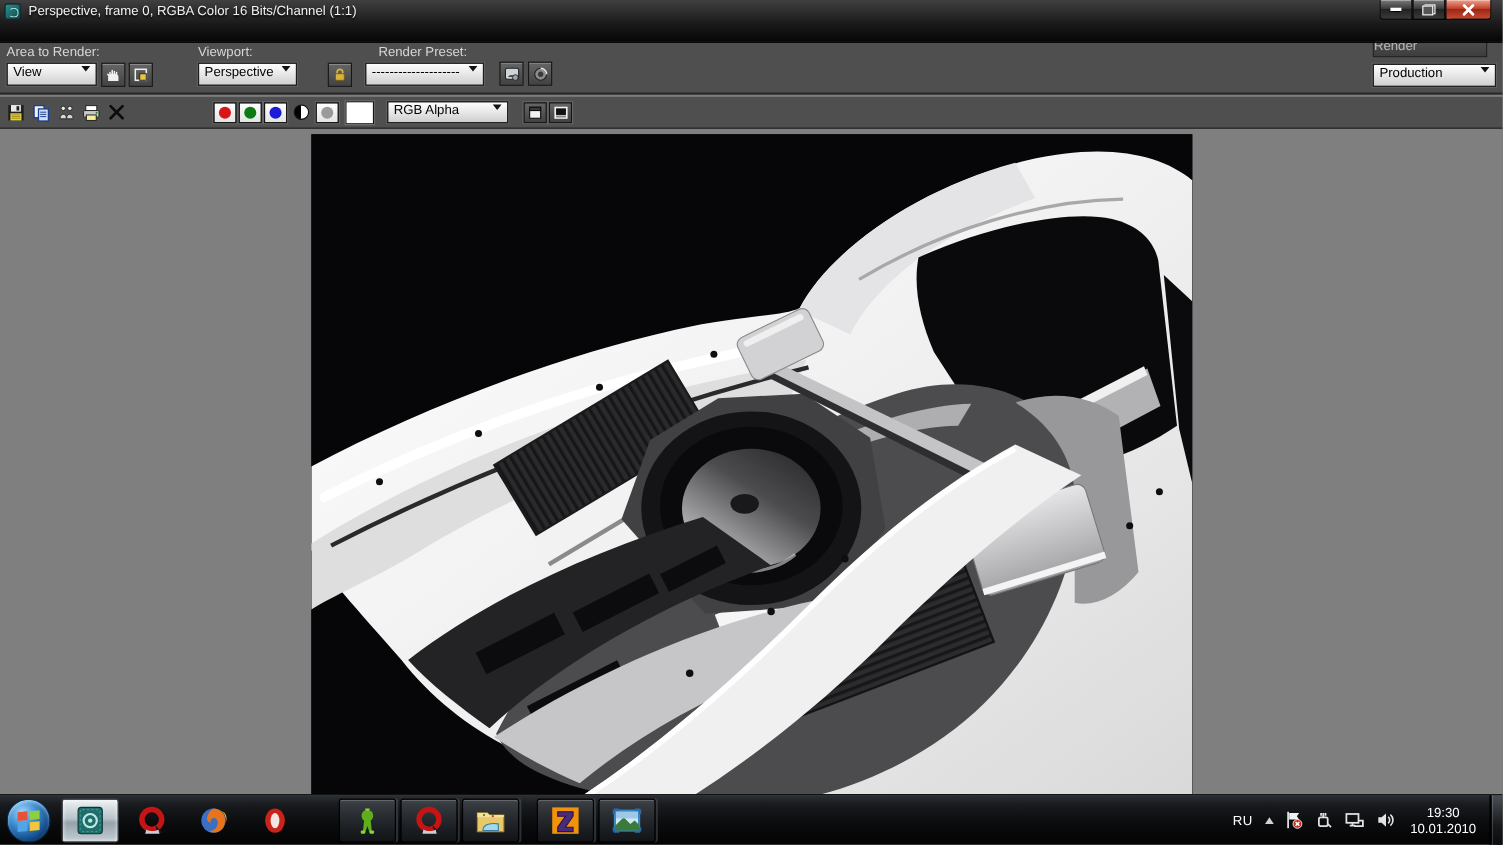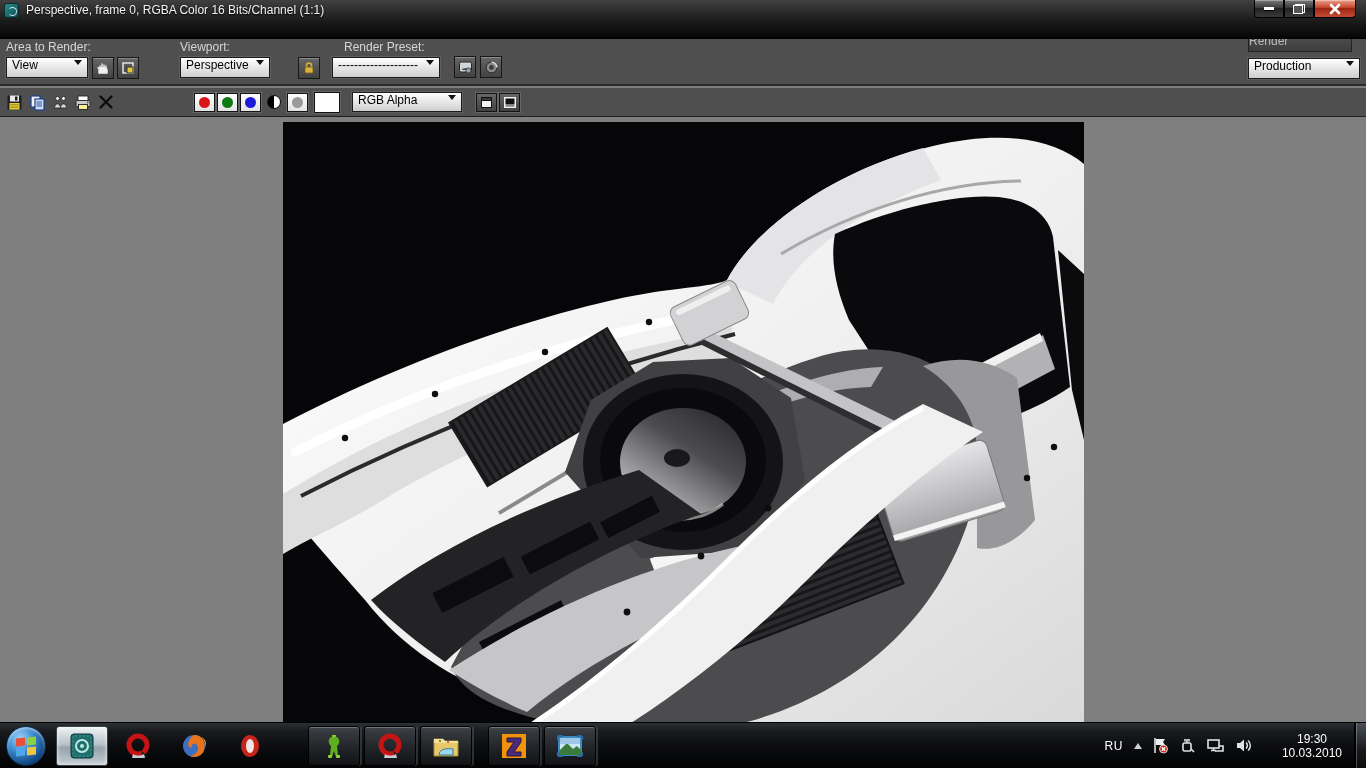"19:30" .clock { margin: 0 10px 0 24px -> 0 10px 0 8px }
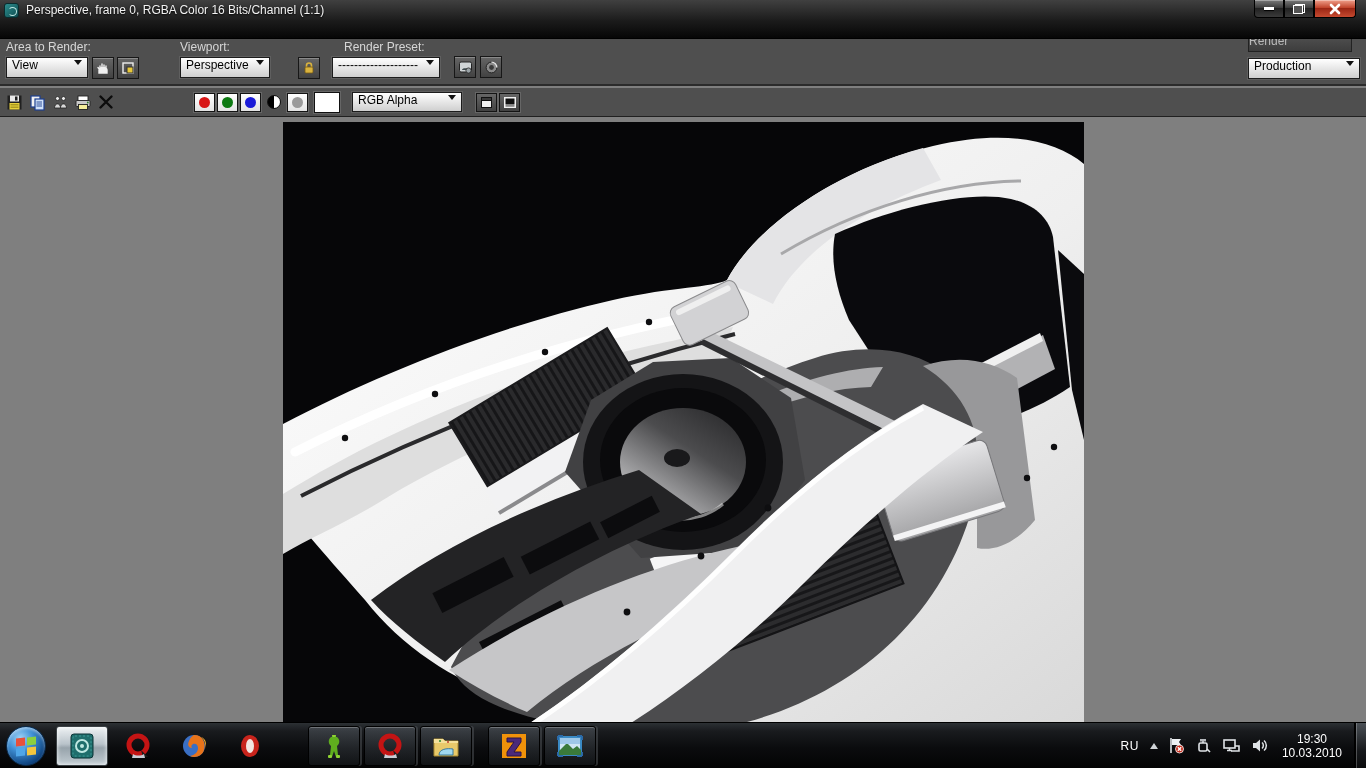"10.03.2010" span { text: 10.03.2010 -> 10.01.2010 }
